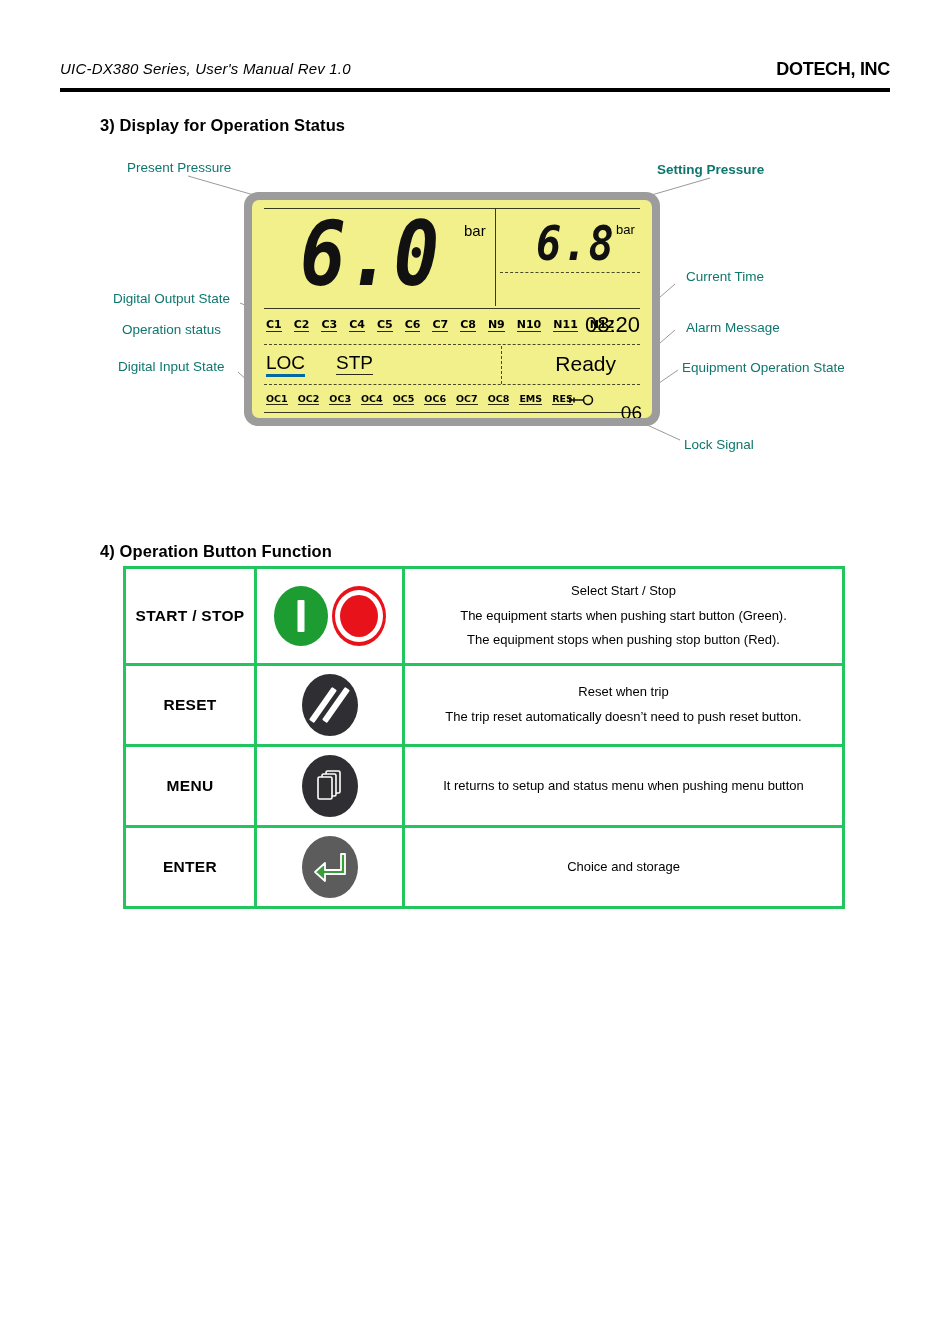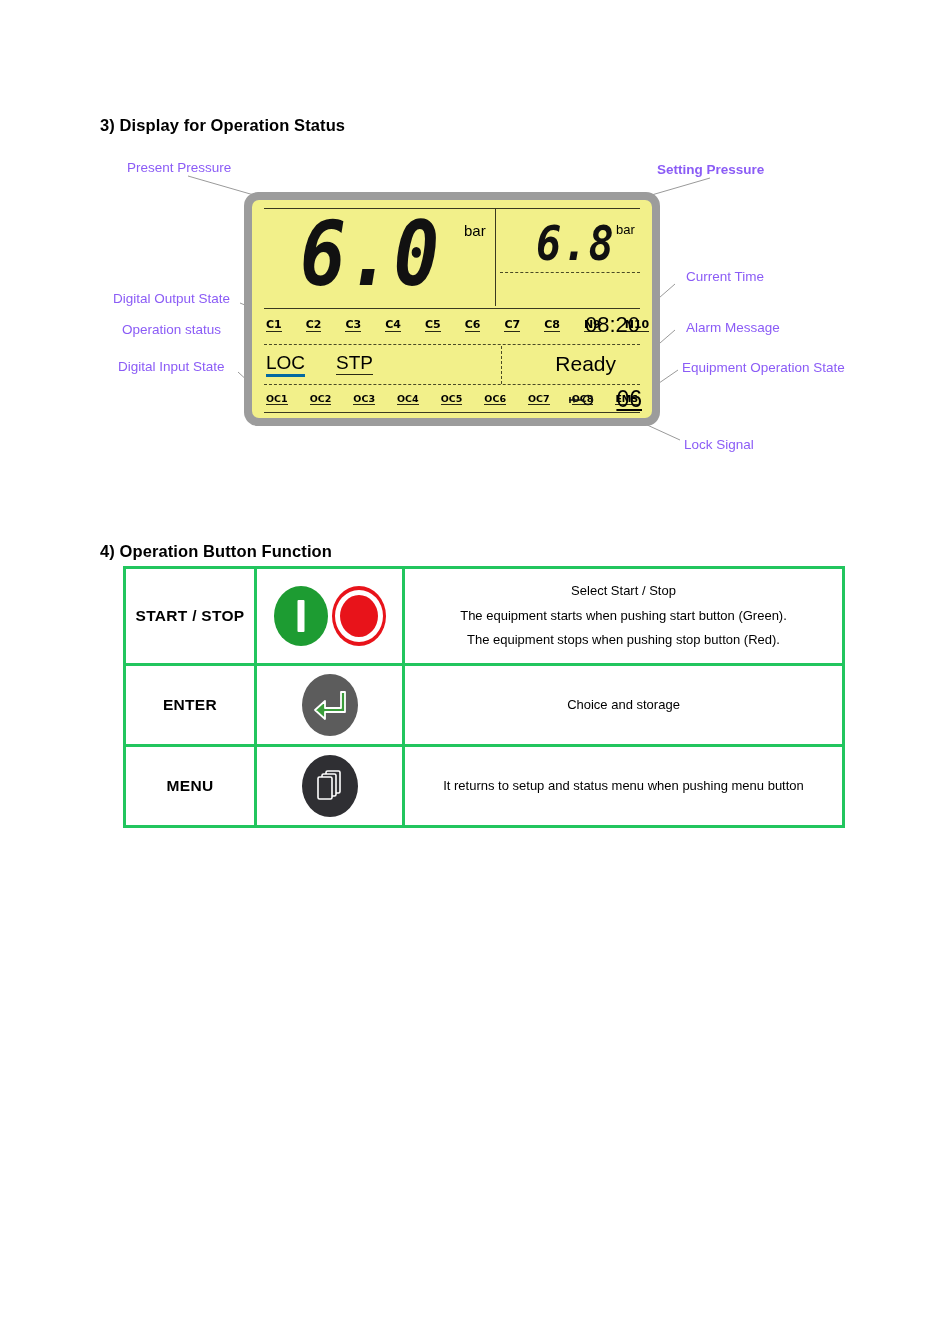"UIC-DX380 Series, User's Manual Rev" div.header { html: none -> <div> <div>UIC-DX380 Series, User's Manual Rev 1.0</div> <div>DOTECH, INC</div> <div></div> </div> }
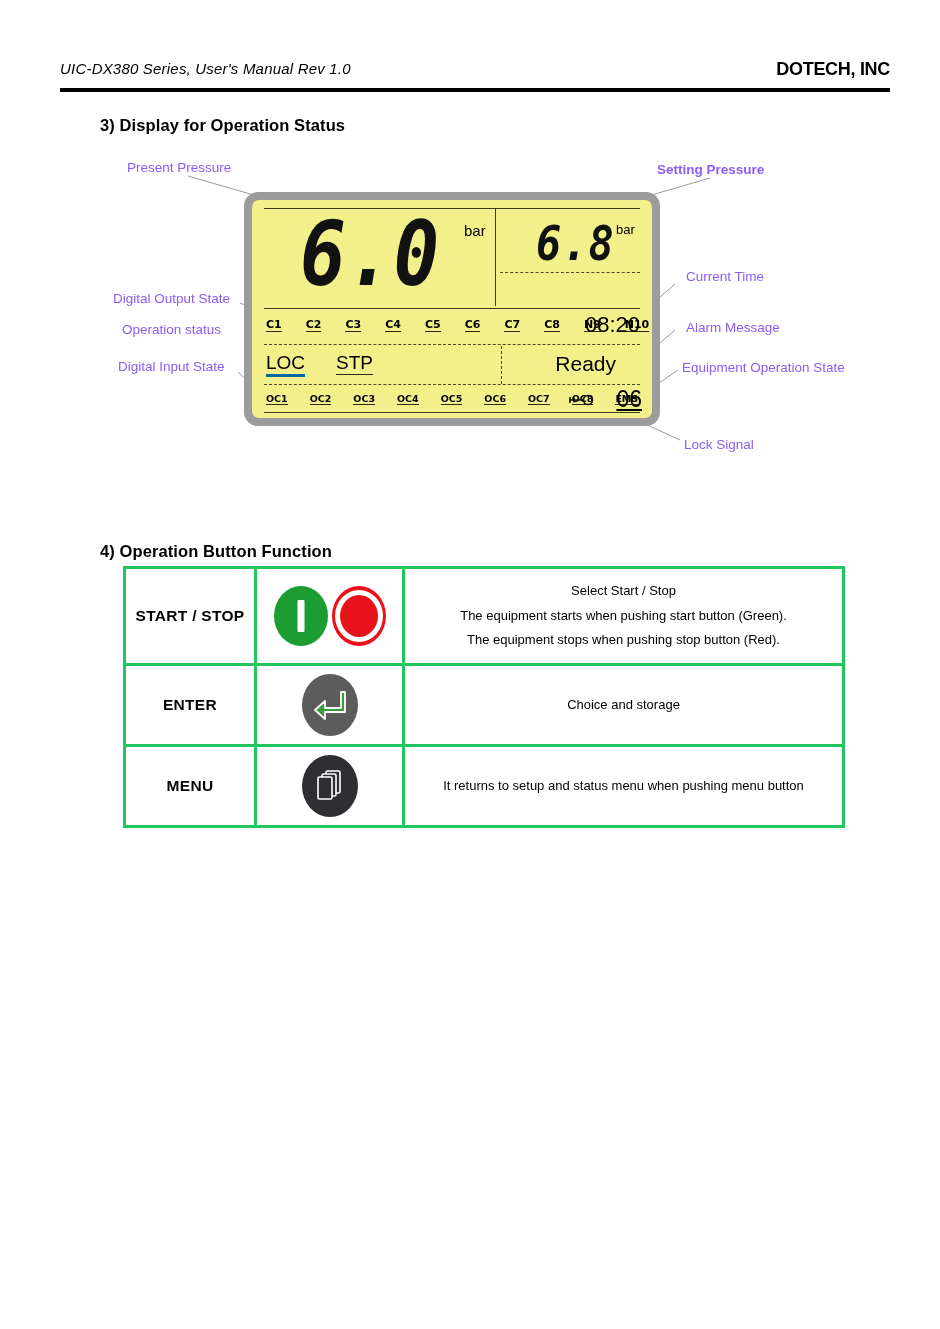"Present Pressure" .callout { color: #8b5cf6 -> #0f766e }
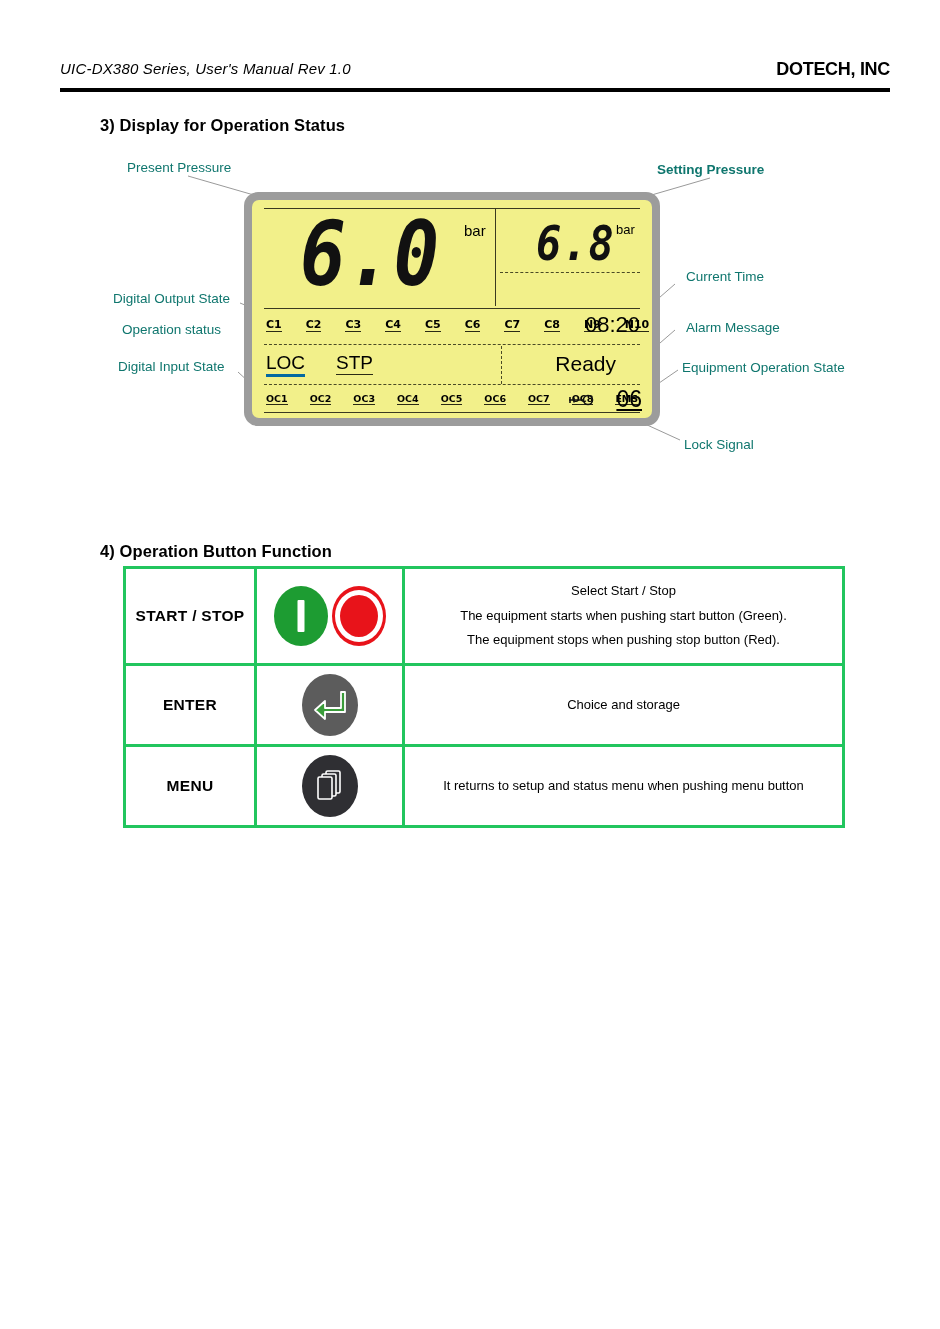"C1" .out-row, .in-row { gap: 16px -> 4px }
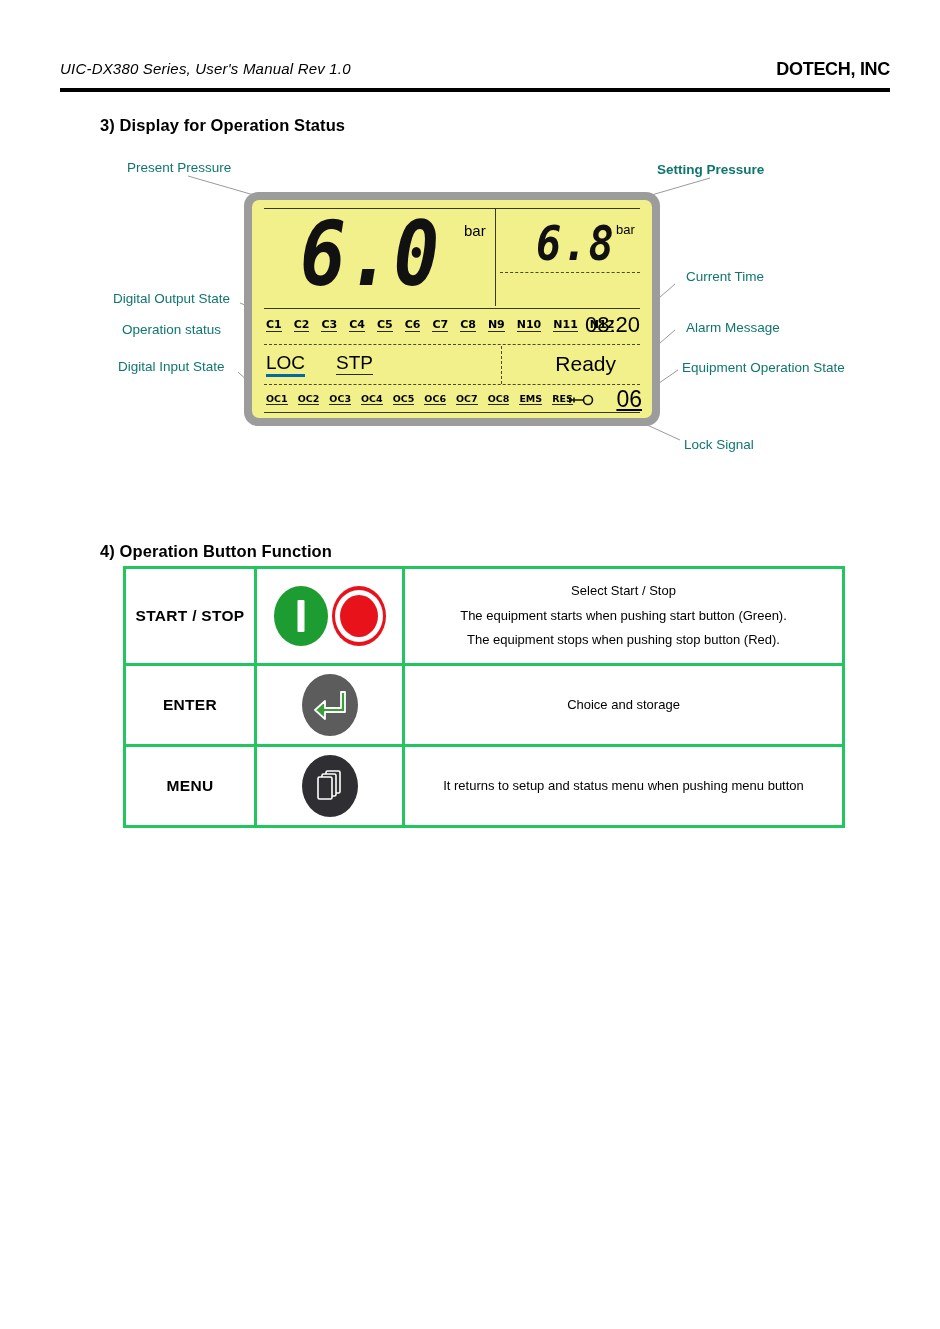"06" .lock-num { font-size: 23px -> 19px; top: 186px -> 202px }
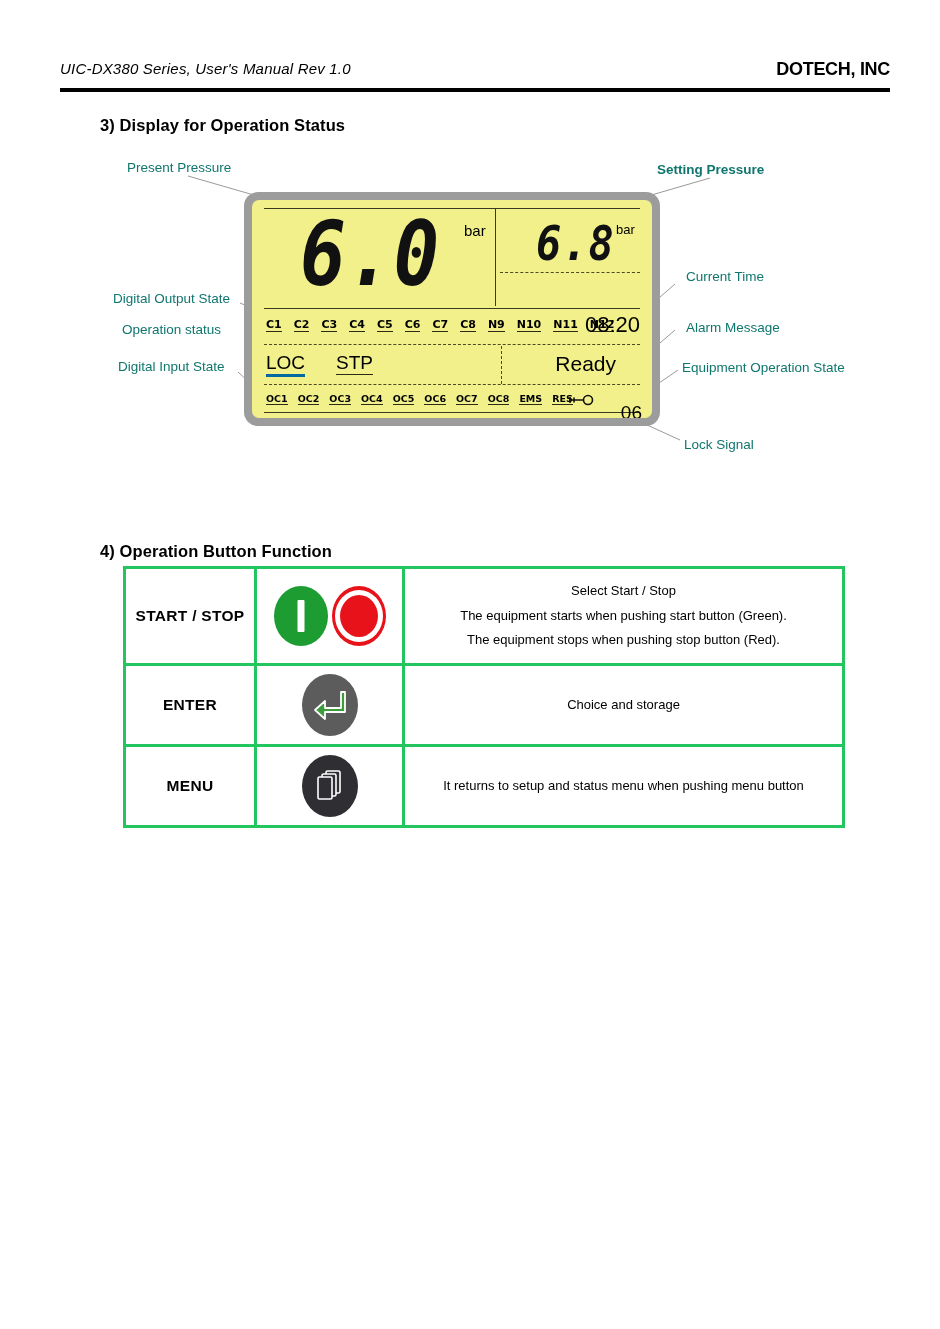"RESET" tr { html: none -> <tr> <td>RESET</td> <td> <div> <div> <i></i> <i></i> </div> </div> </td> <td> <div>Reset when trip</div> <div>The trip reset automatically doesn’t need to push reset button.</div> </td> </tr> }
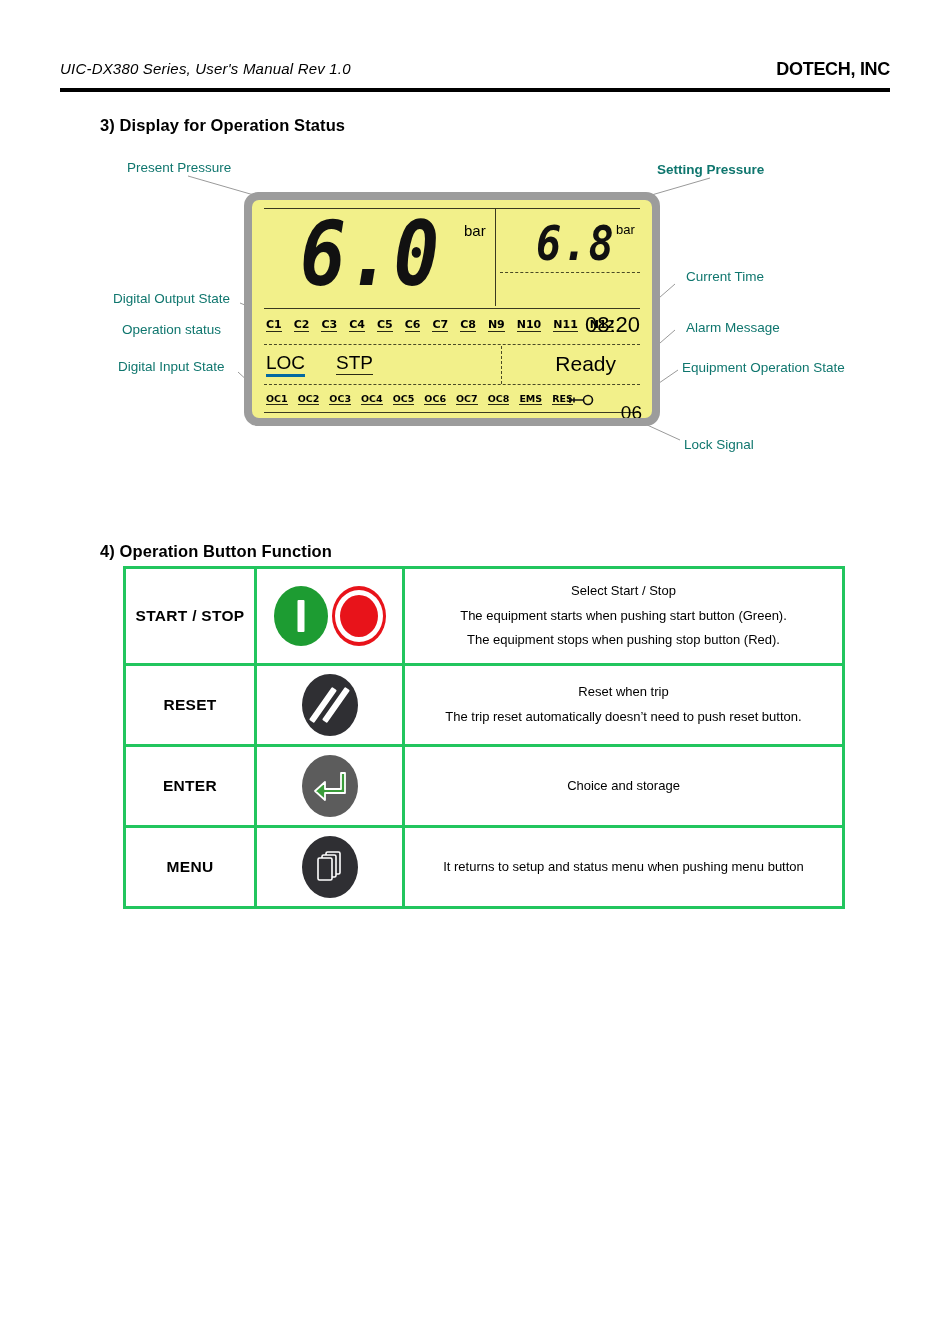"ENTER" tr { order: before "MENU" -> after "MENU" }
